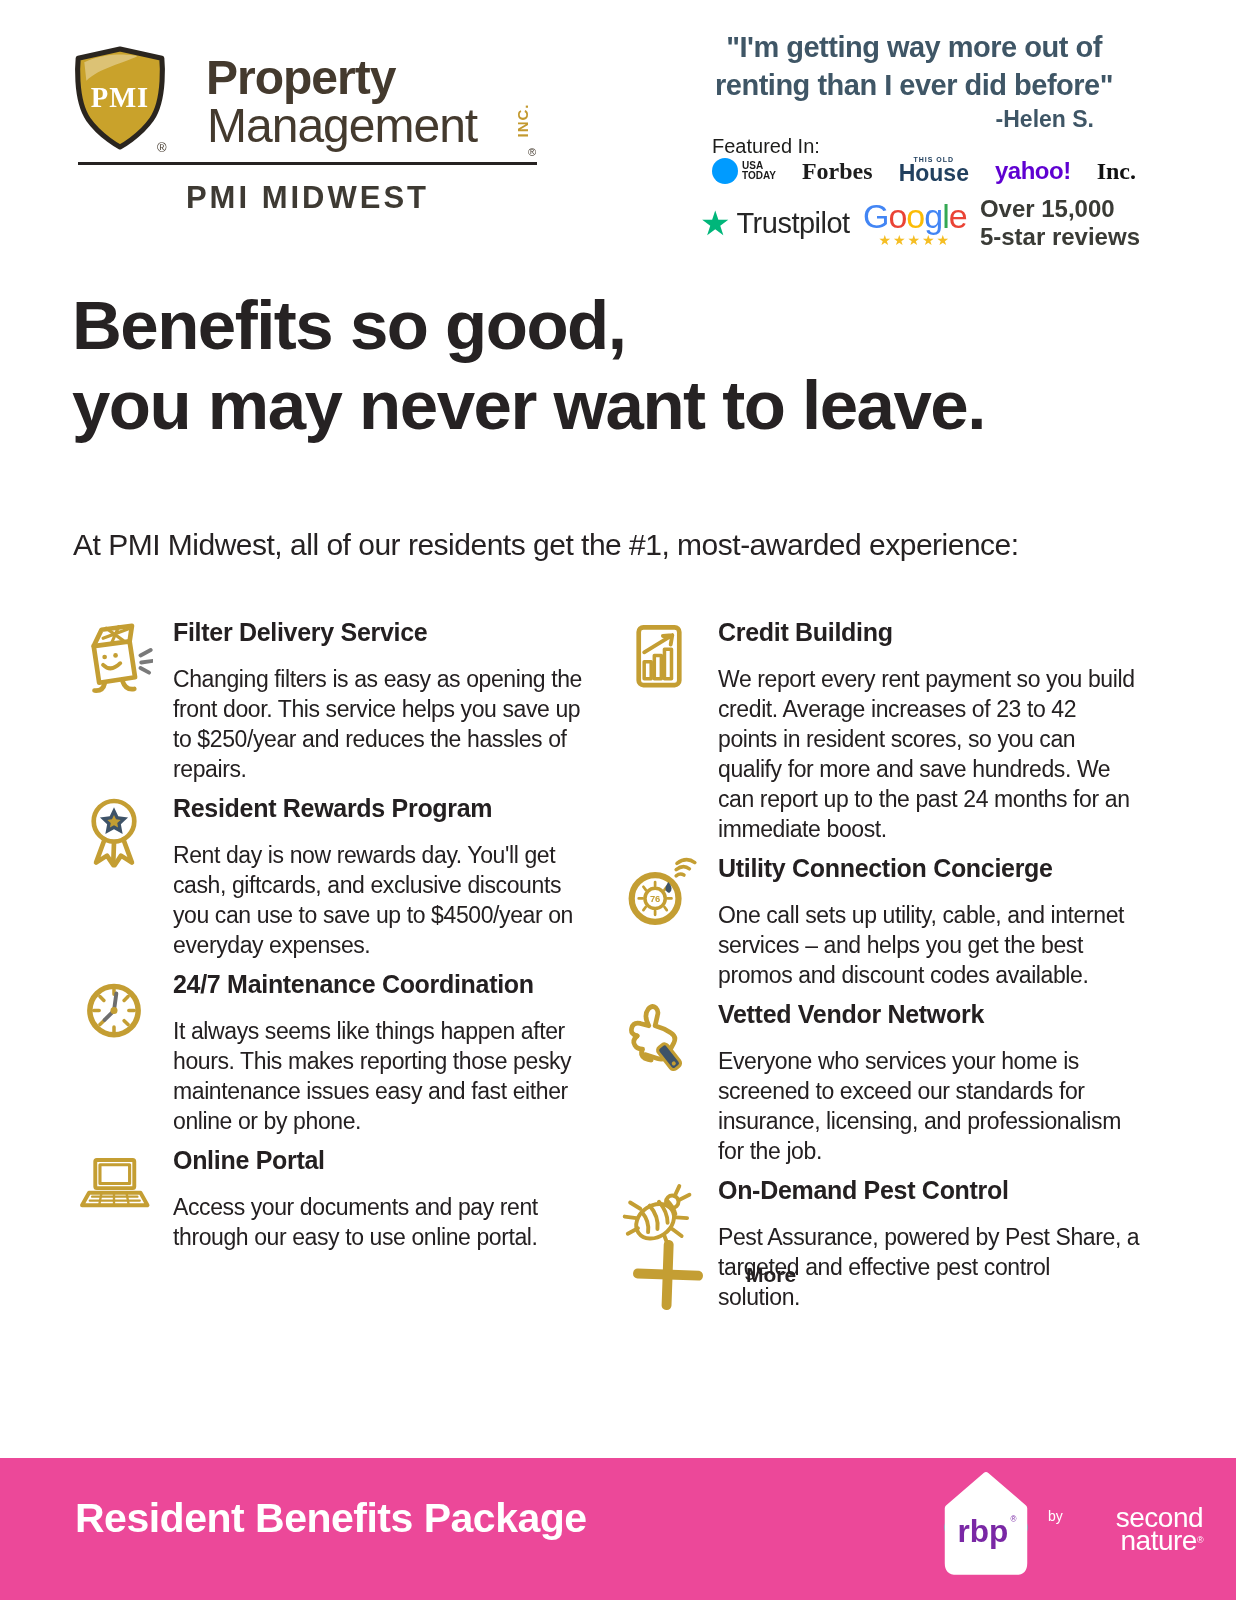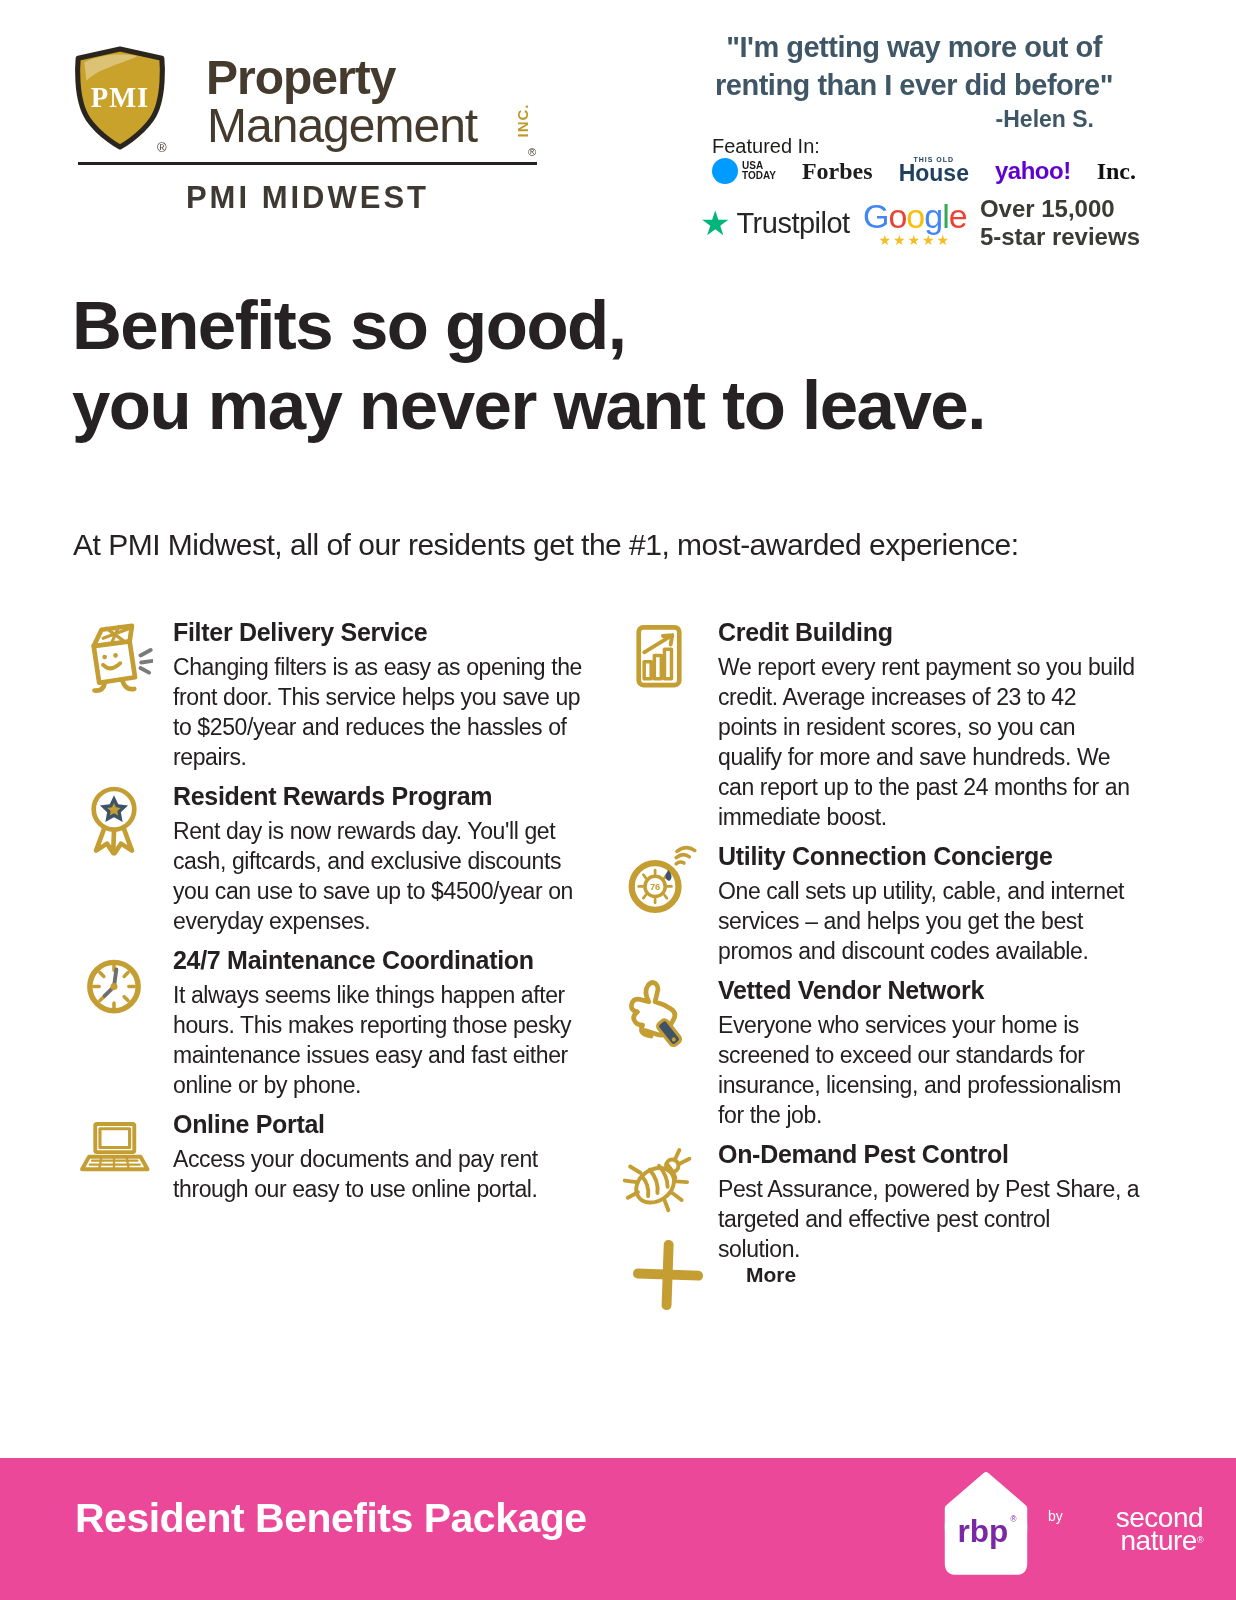"Changing filters is as easy" .b-body { margin-top: 6px -> 18px }
